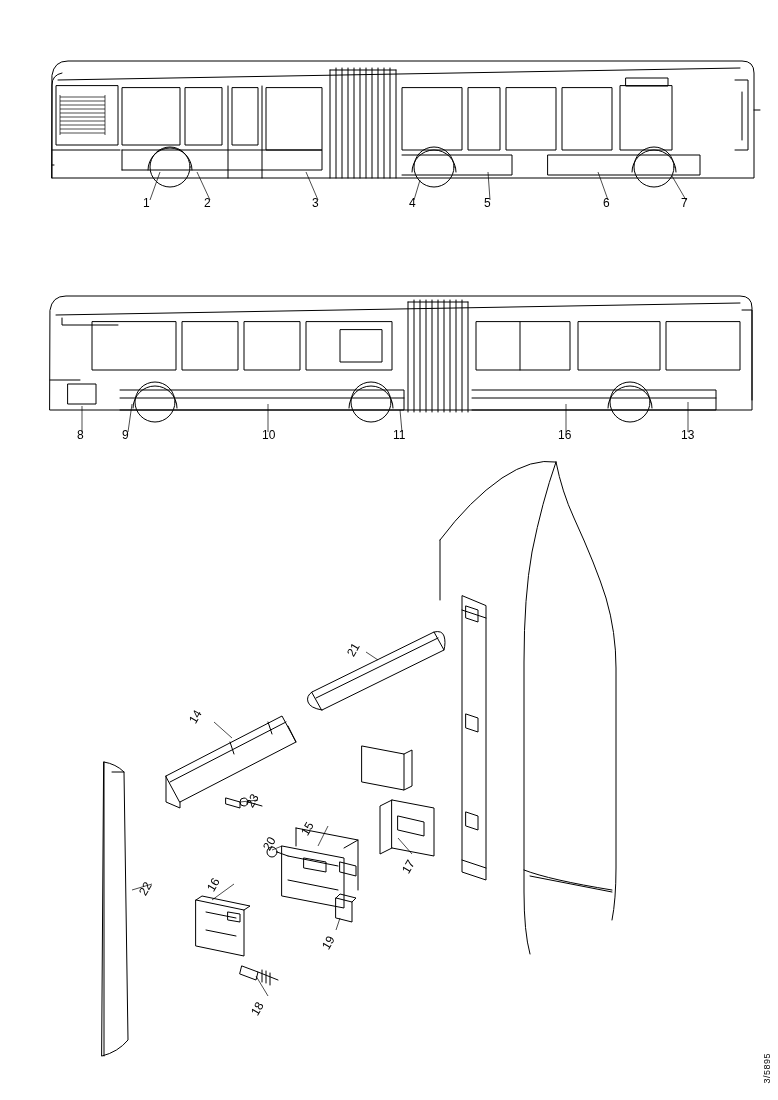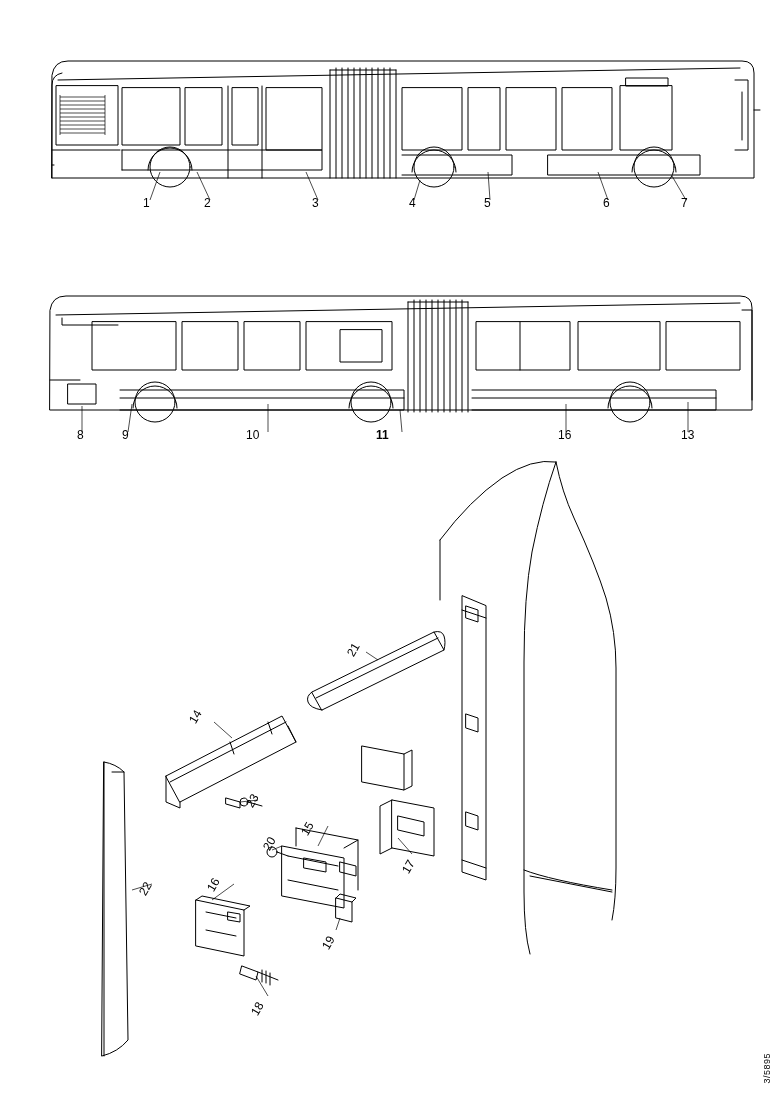"10" div.callout { left: 246px -> 262px }
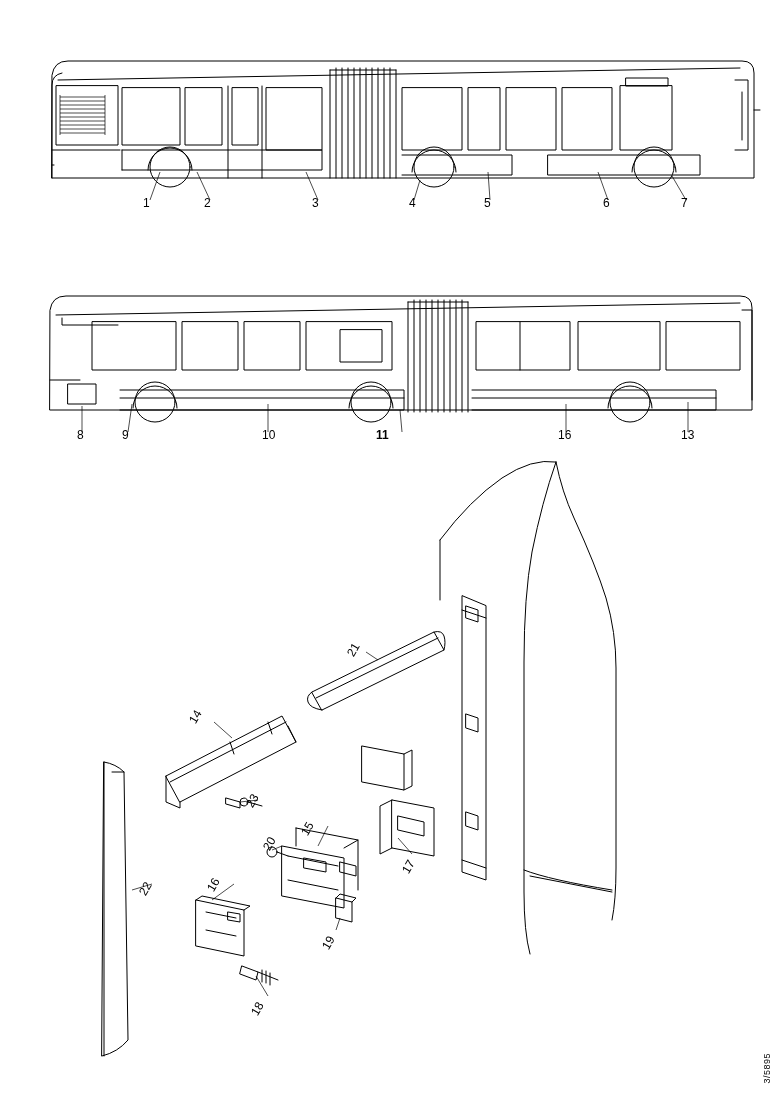"11" div.callout { font-weight: bold -> none; left: 376px -> 393px }
